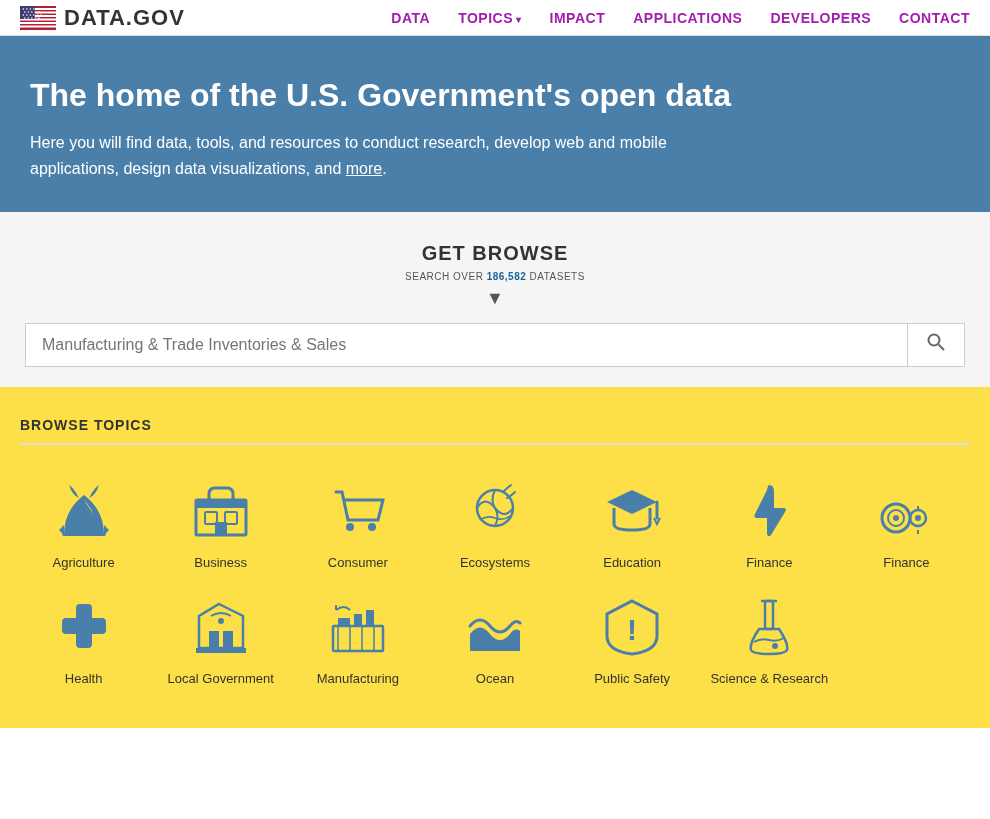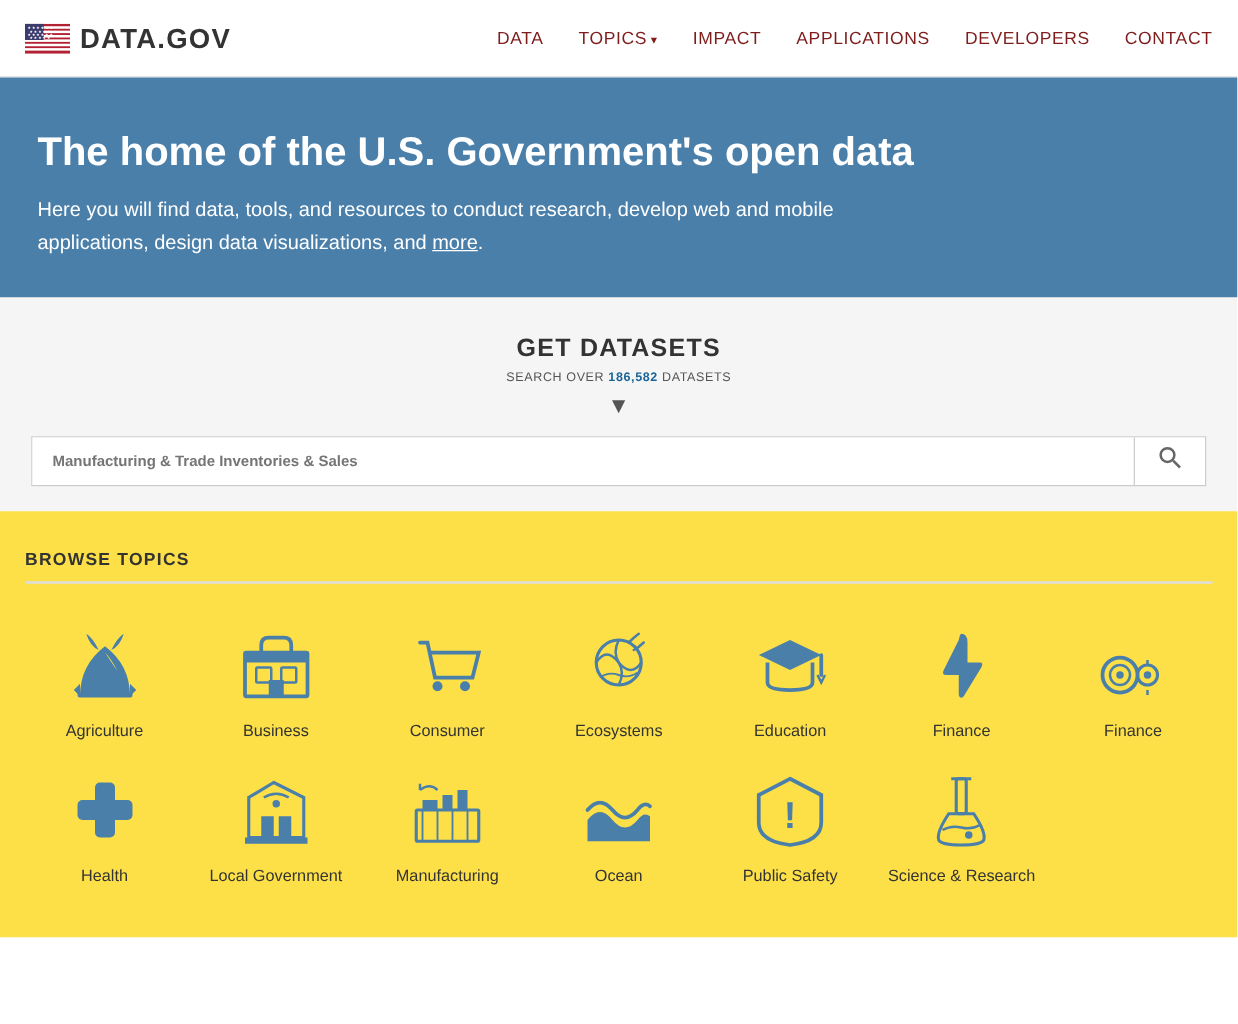"DATA.GOV" nav { height: 62px -> 36px }
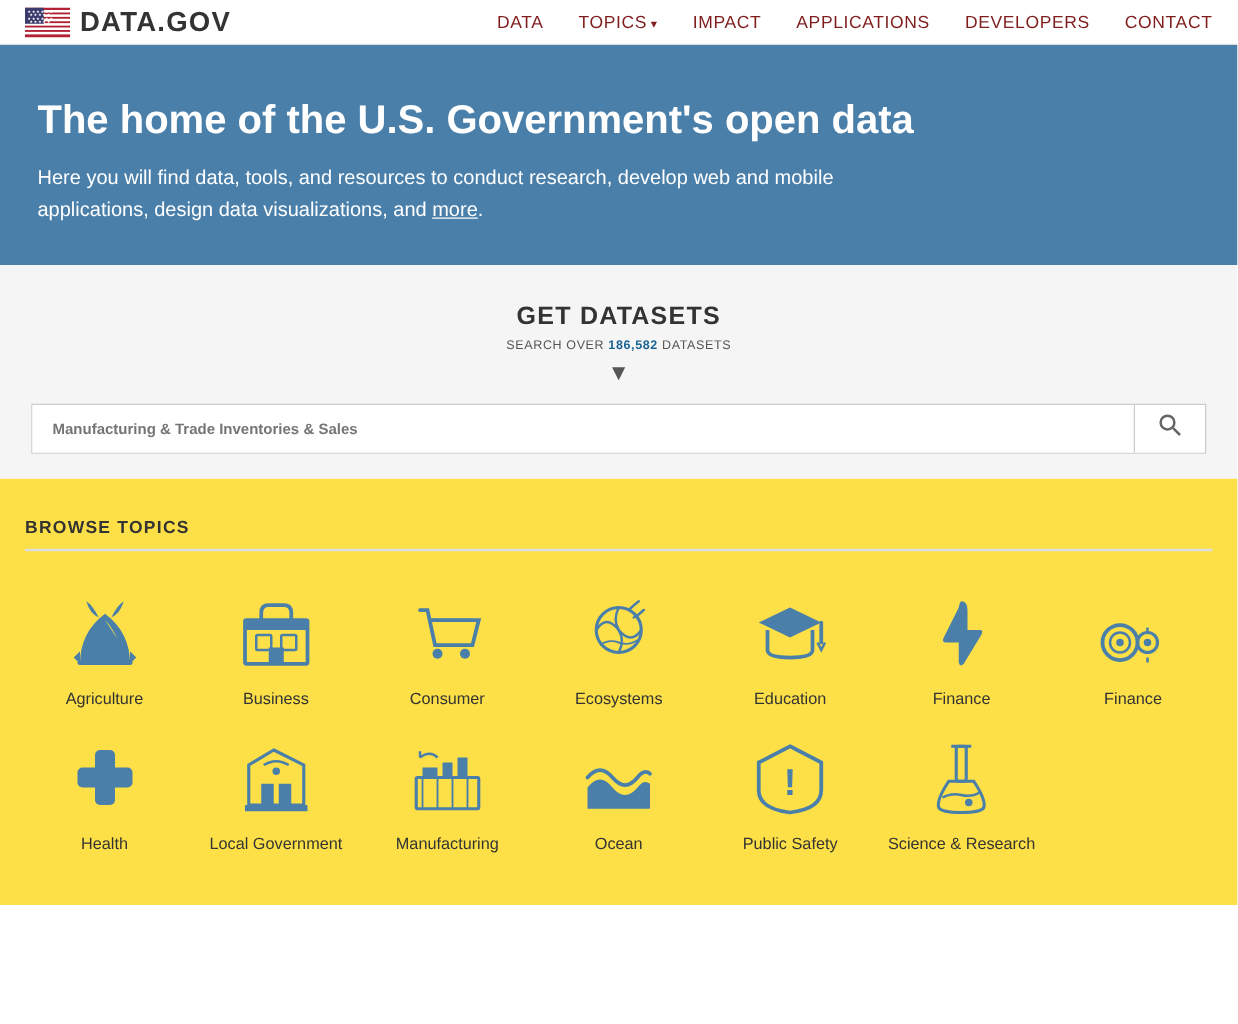"DATA" .nav-links a { color: #7f1d1d -> #a21caf; font-weight: 400 -> 700 }
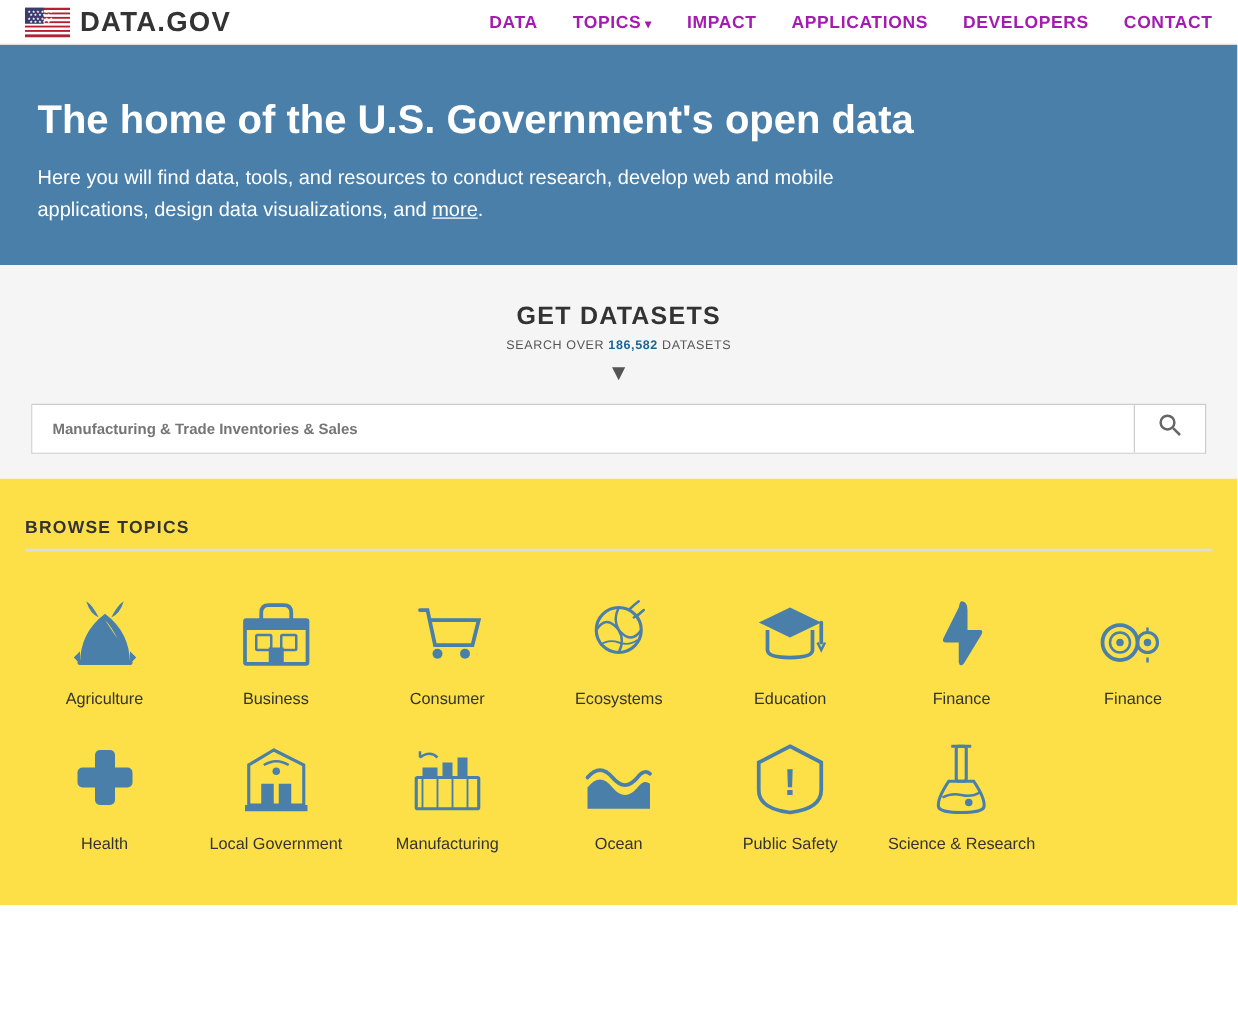"GET DATASETS" h2 { text: DATASETS -> BROWSE }
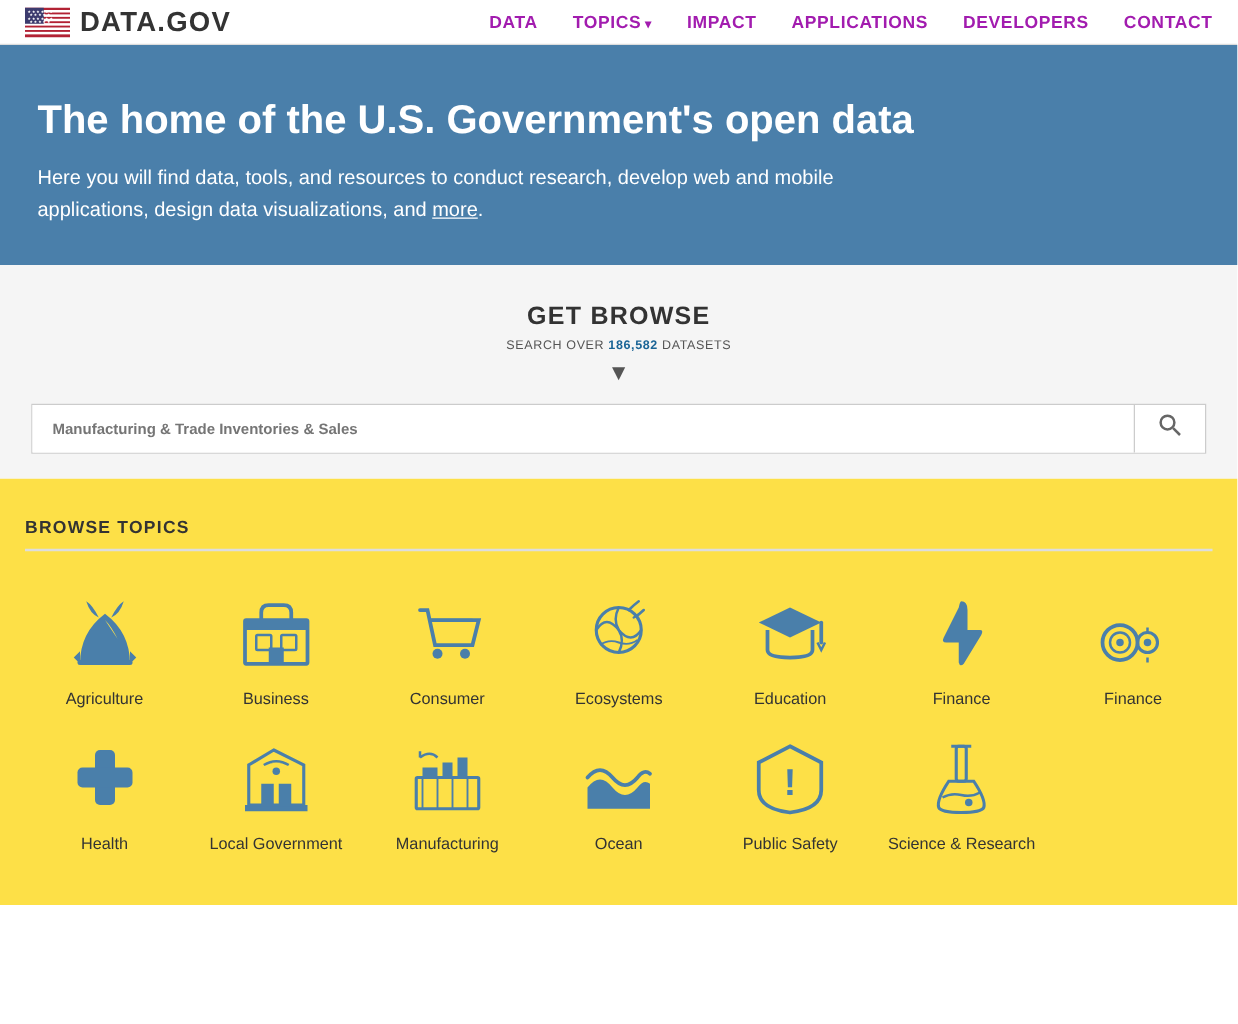"Manufacturing & Trade Inventories &" .search-input { font-size: 12px -> 16px; font-weight: bold -> none }
